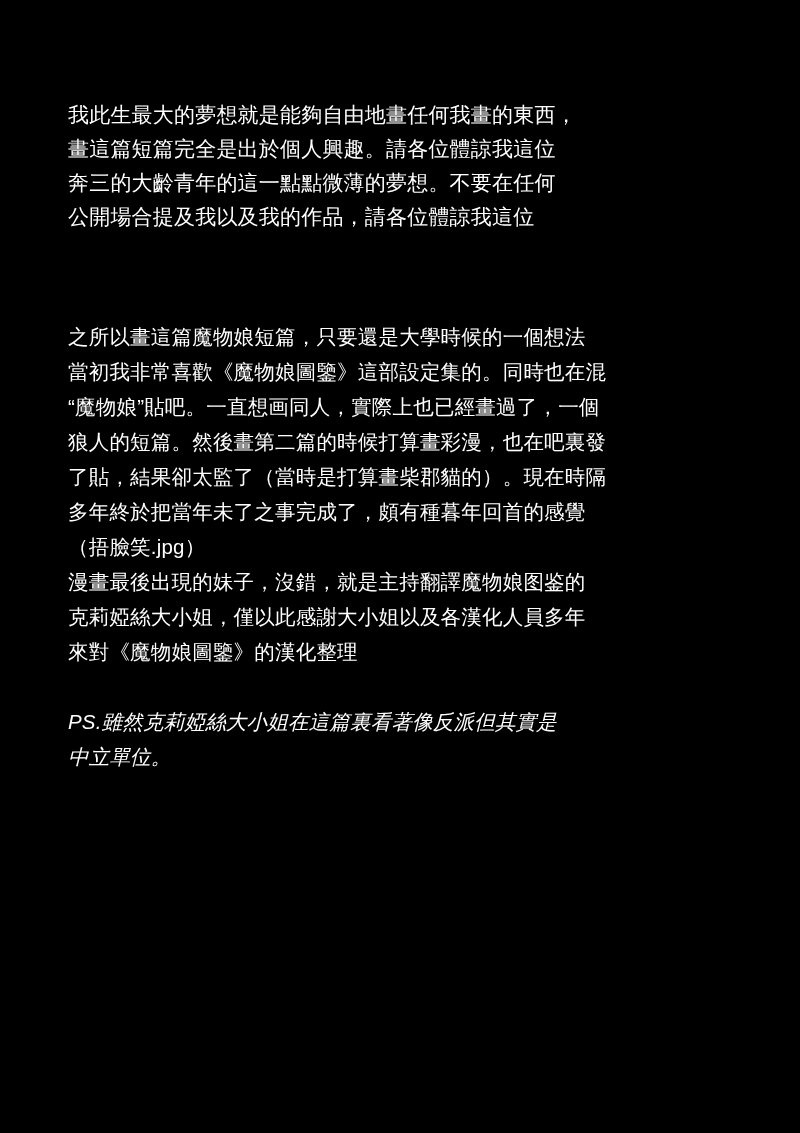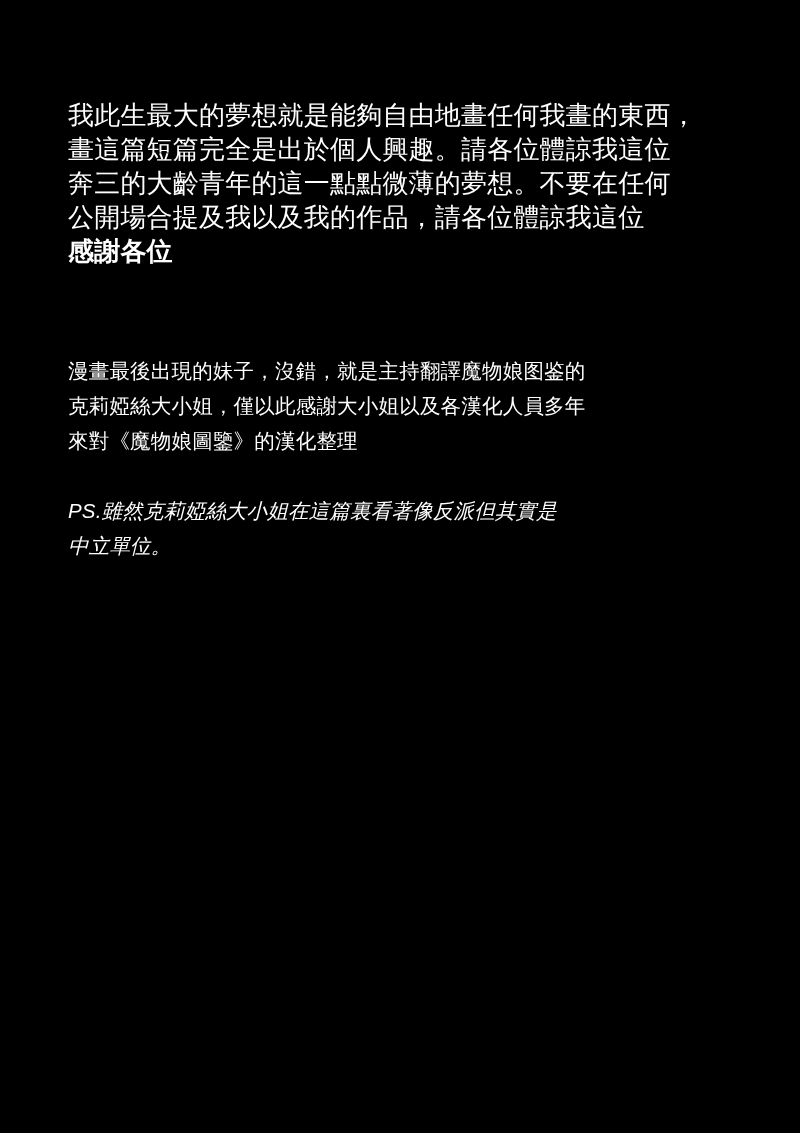"我此生最大的夢想就是能夠自由地畫任何我畫的東西，" .dream { font-size: 26px -> 21px }
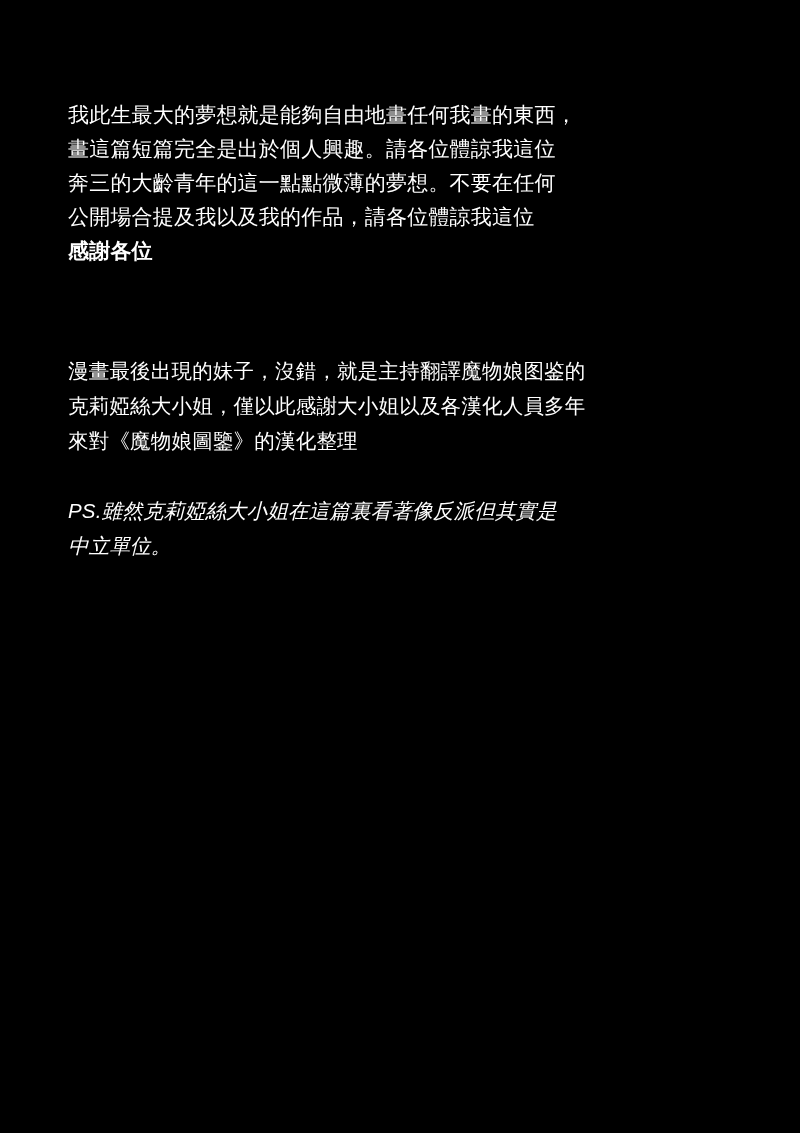"感謝各位" div.line { html: <div>感謝各位</div> -> none }
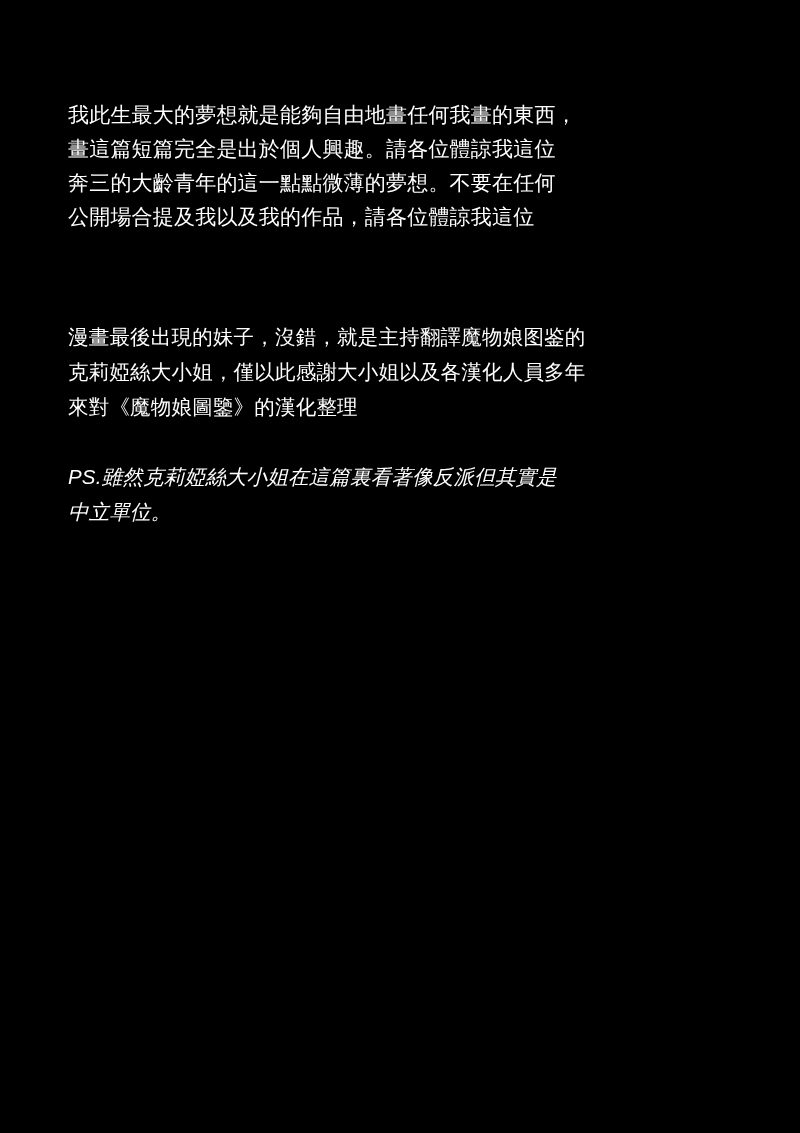"之所以畫這篇魔物娘短篇，只要還是大學時候的一個想法" div.para1 { html: none -> <div> <div>之所以畫這篇魔物娘短篇，只要還是大學時候的一個想法</div> <div>當初我非常喜歡《魔物娘圖鑒》這部設定集的。同時也在混</div> <div>“魔物娘”貼吧。一直想画同人，實際上也已經畫過了，一個</div> <div>狼人的短篇。然後畫第二篇的時候打算畫彩漫，也在吧裏發</div> <div>了貼，結果卻太監了（當時是打算畫柴郡貓的）。現在時隔</div> <div>多年終於把當年未了之事完成了，頗有種暮年回首的感覺</div> <div>（捂臉笑.jpg）</div> </div> }
